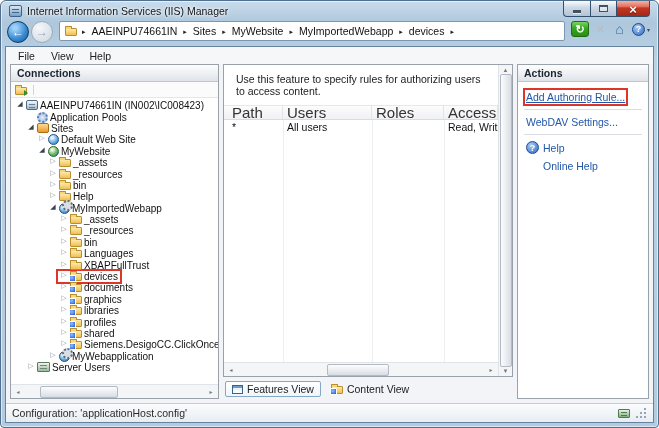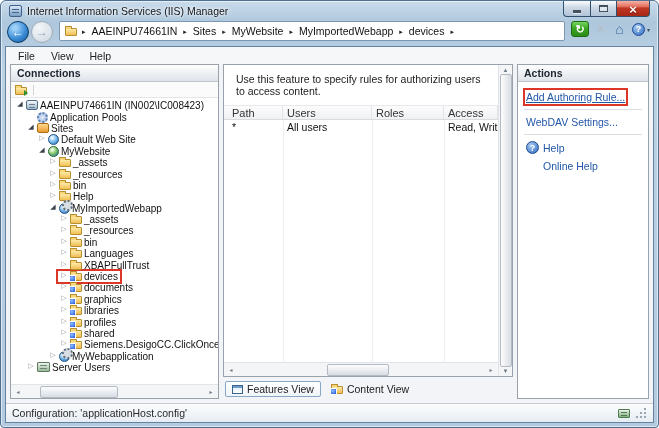"Path" .lhead { font-size: 11px -> 15px }
